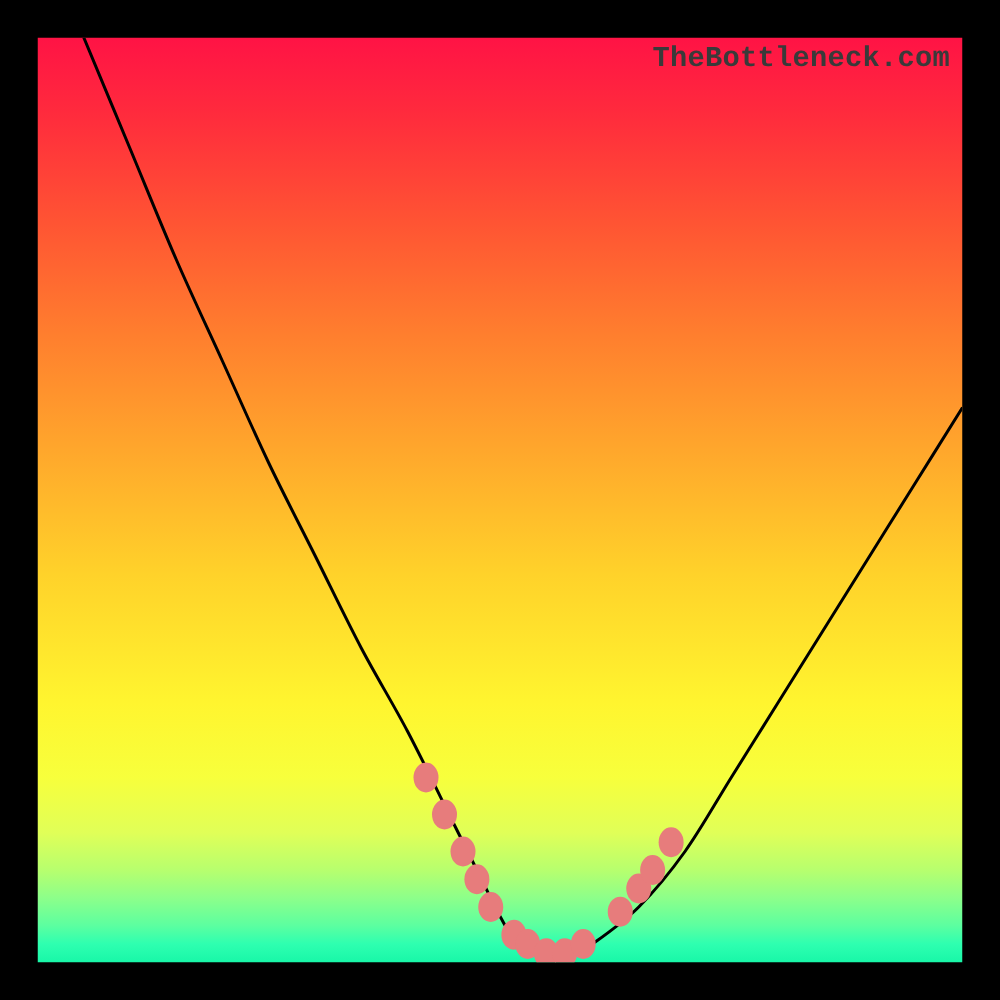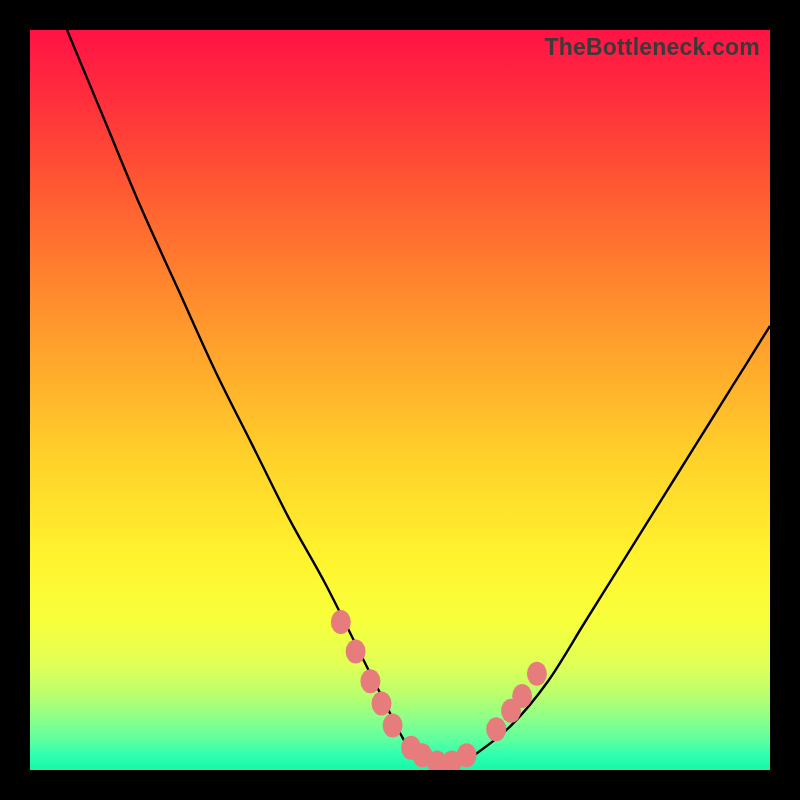"TheBottleneck.com" .plot { font-family: none -> Liberation Mono, monospace }
